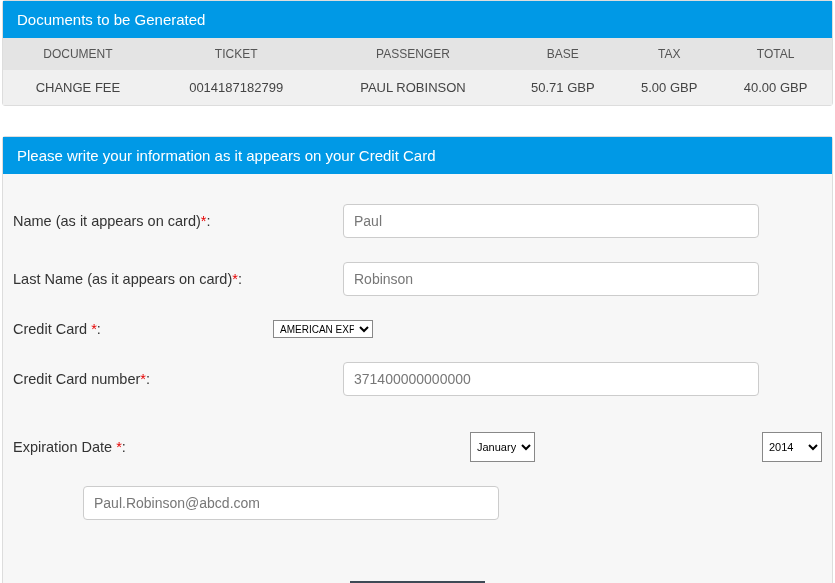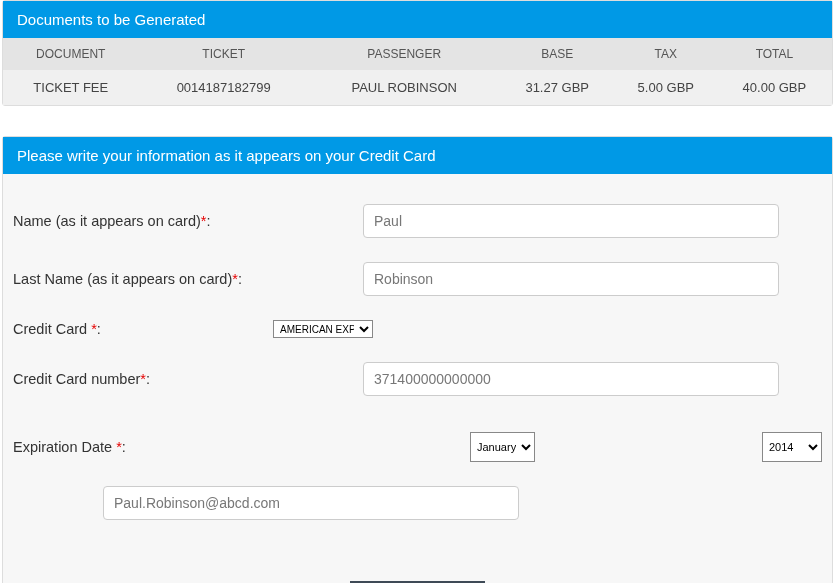"TICKET FEE" td { text: TICKET -> CHANGE }
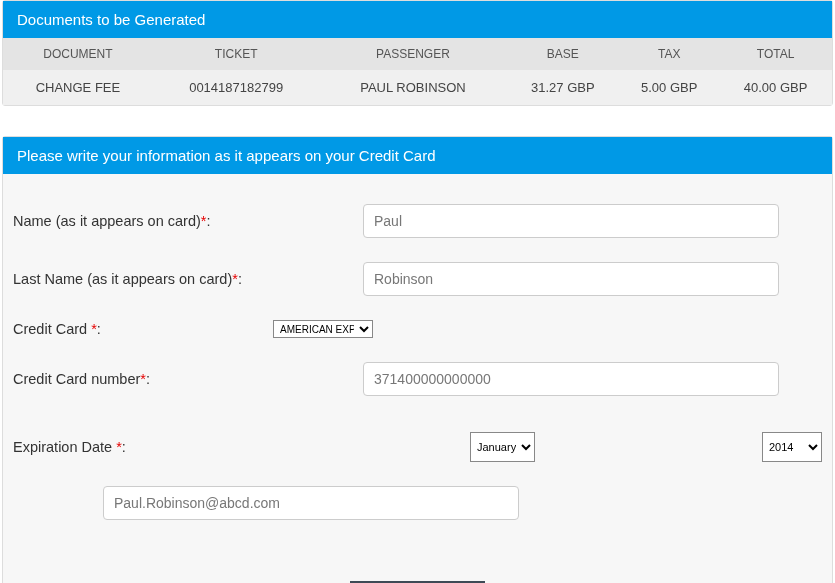"31.27 GBP" td { text: 31.27 -> 50.71 }
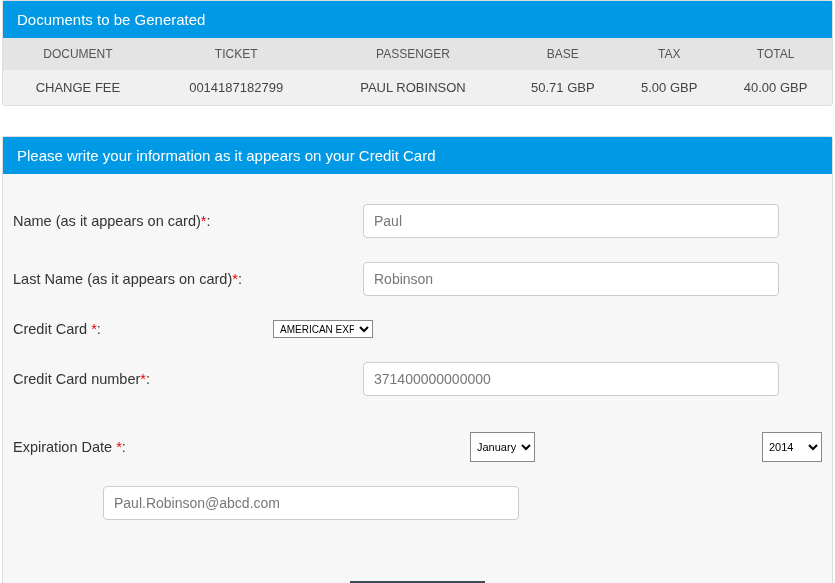"Paul" .text-input { margin-left: 90px -> 70px }
